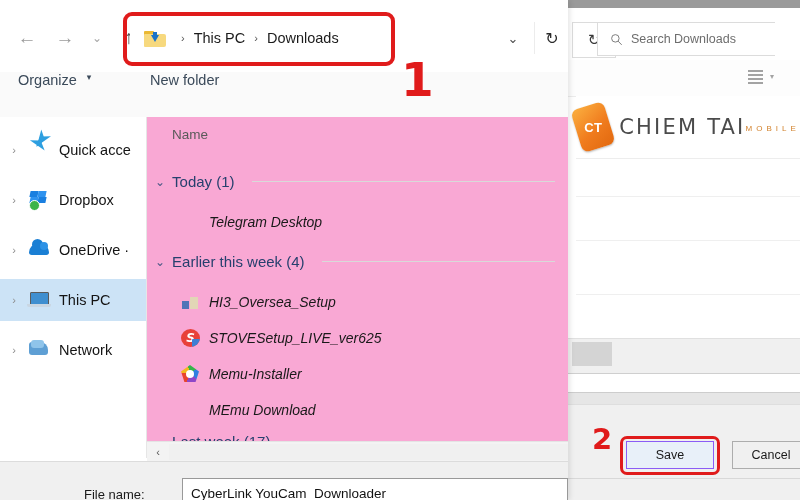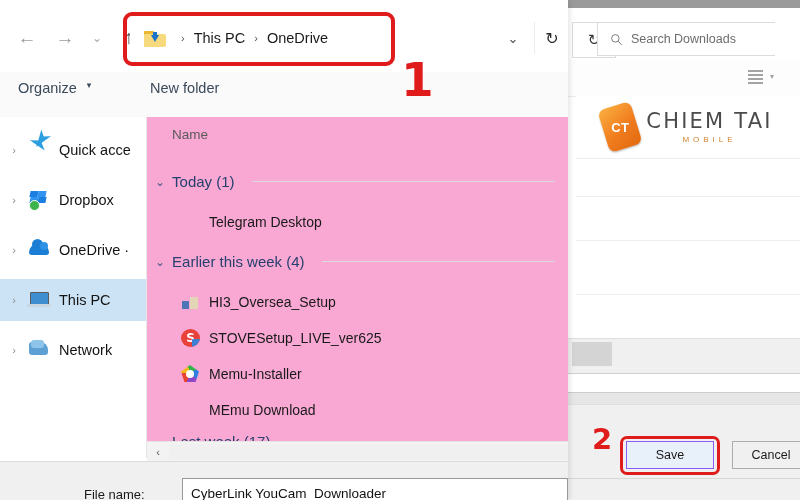"OneDrive" span.addr-seg { text: OneDrive -> Downloads }
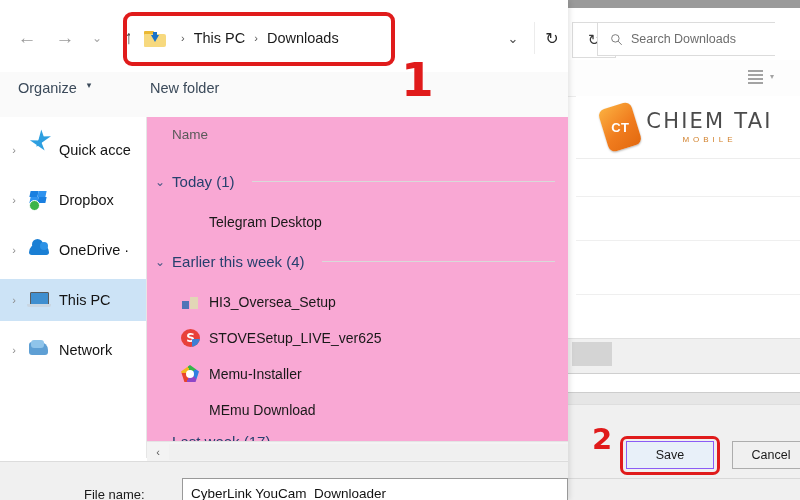"Organize" .cmd-item { top: 80px -> 72px }
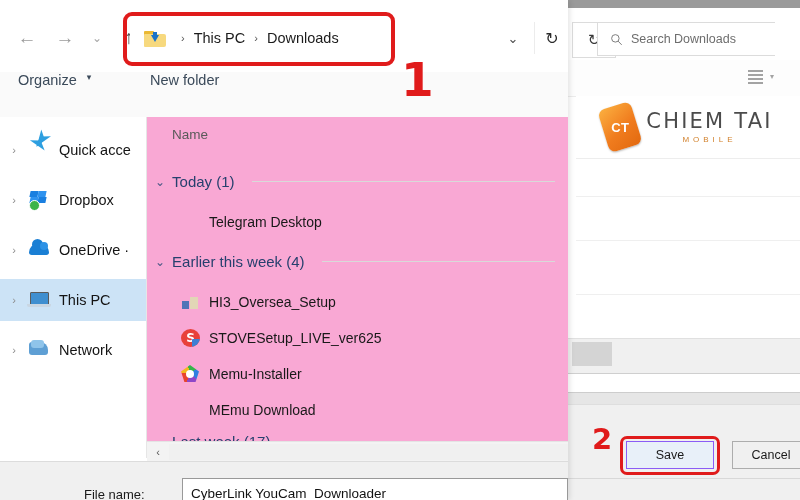"CHIEM TAI" .logo-words { flex-direction: column -> row }
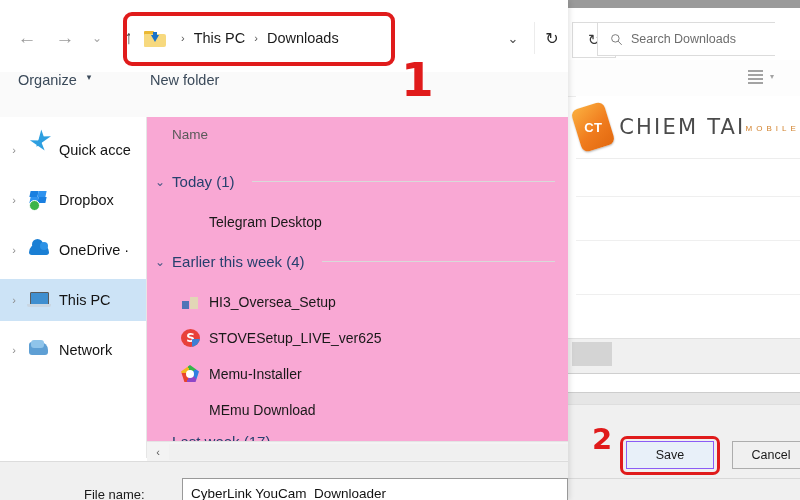"Telegram Desktop" .frow { font-style: none -> italic }
